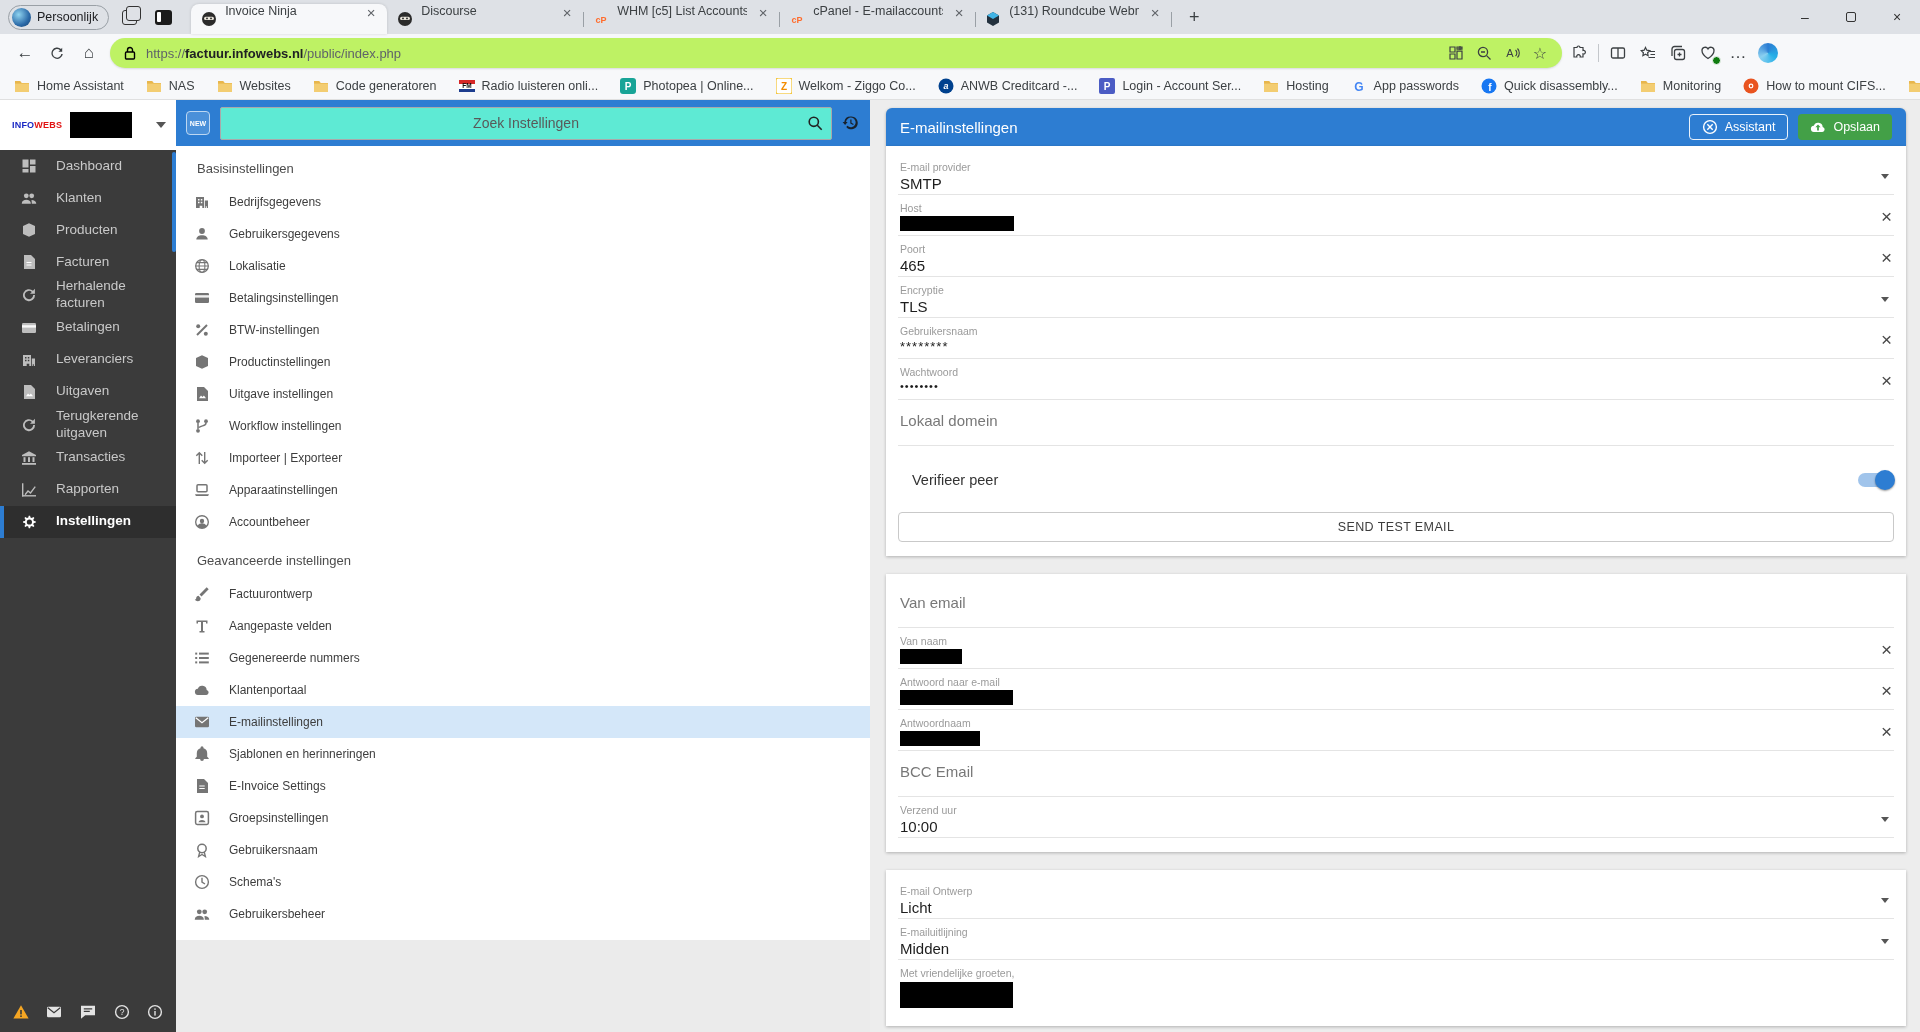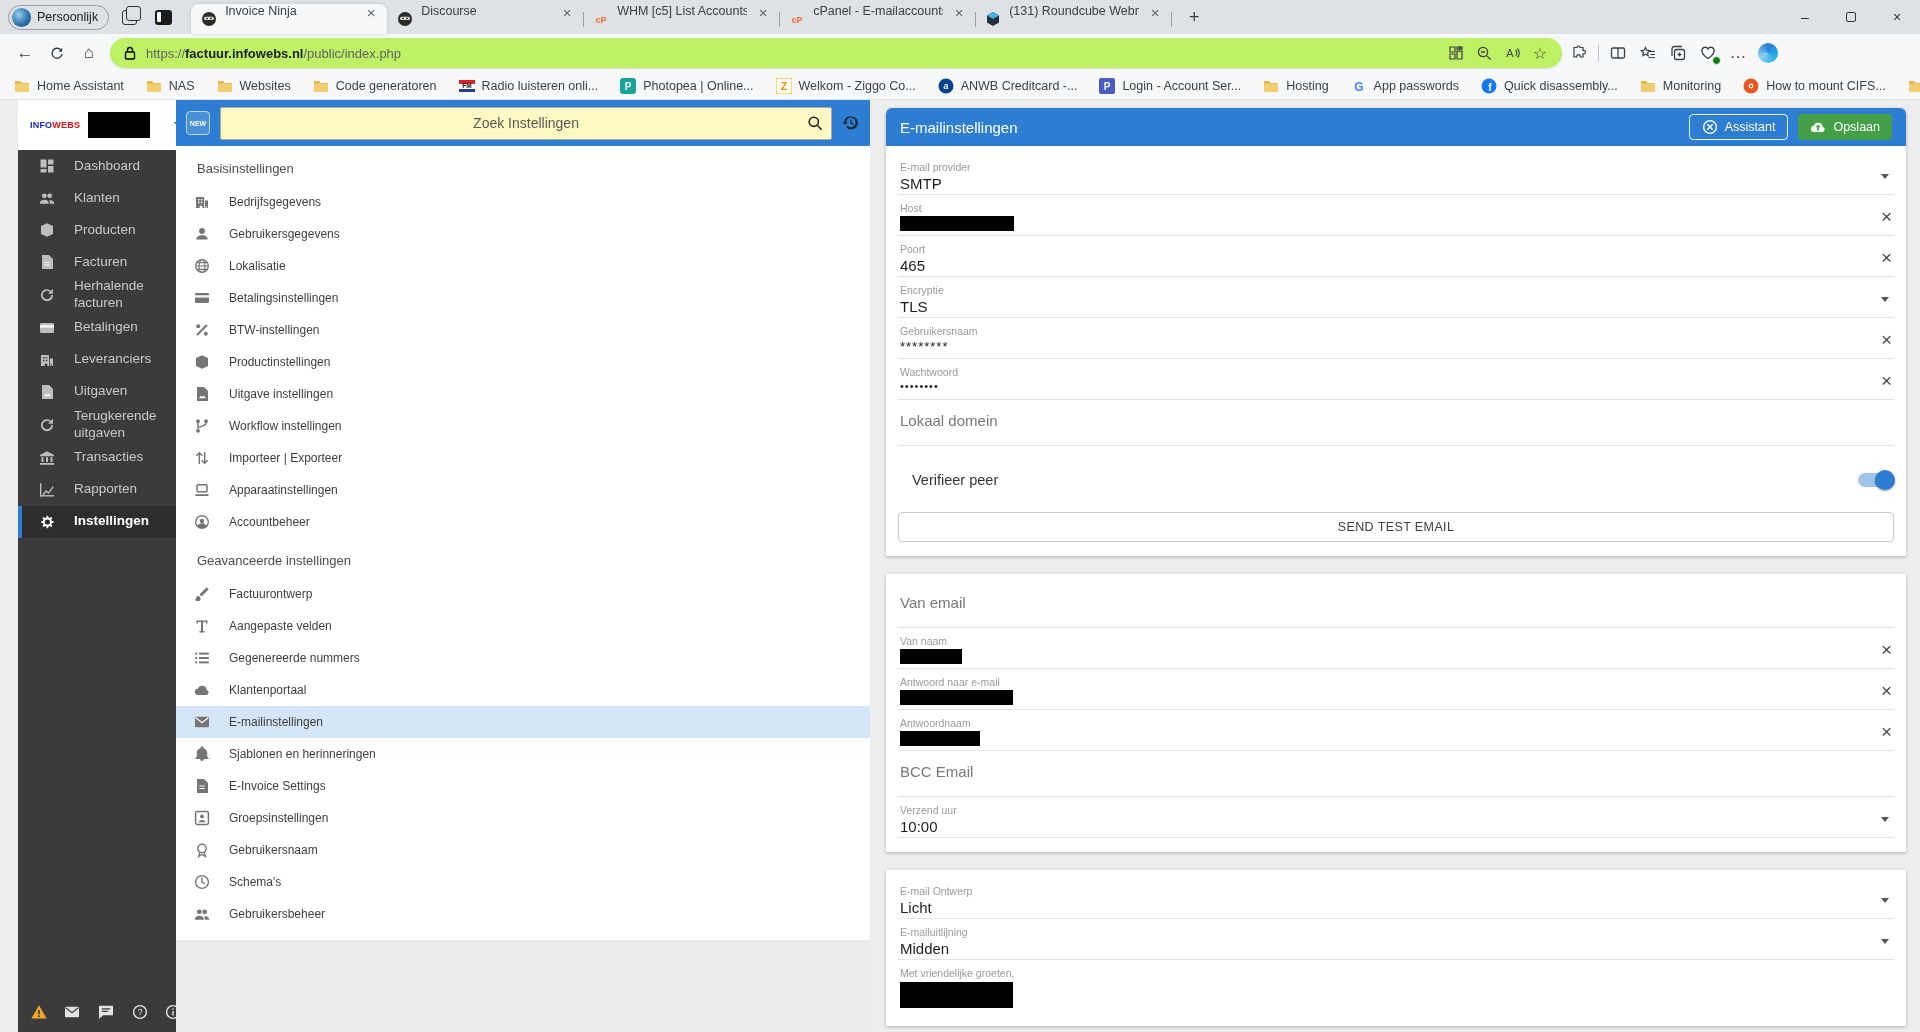"INFOWEBS" .sidebar { left: 18px -> 0 }
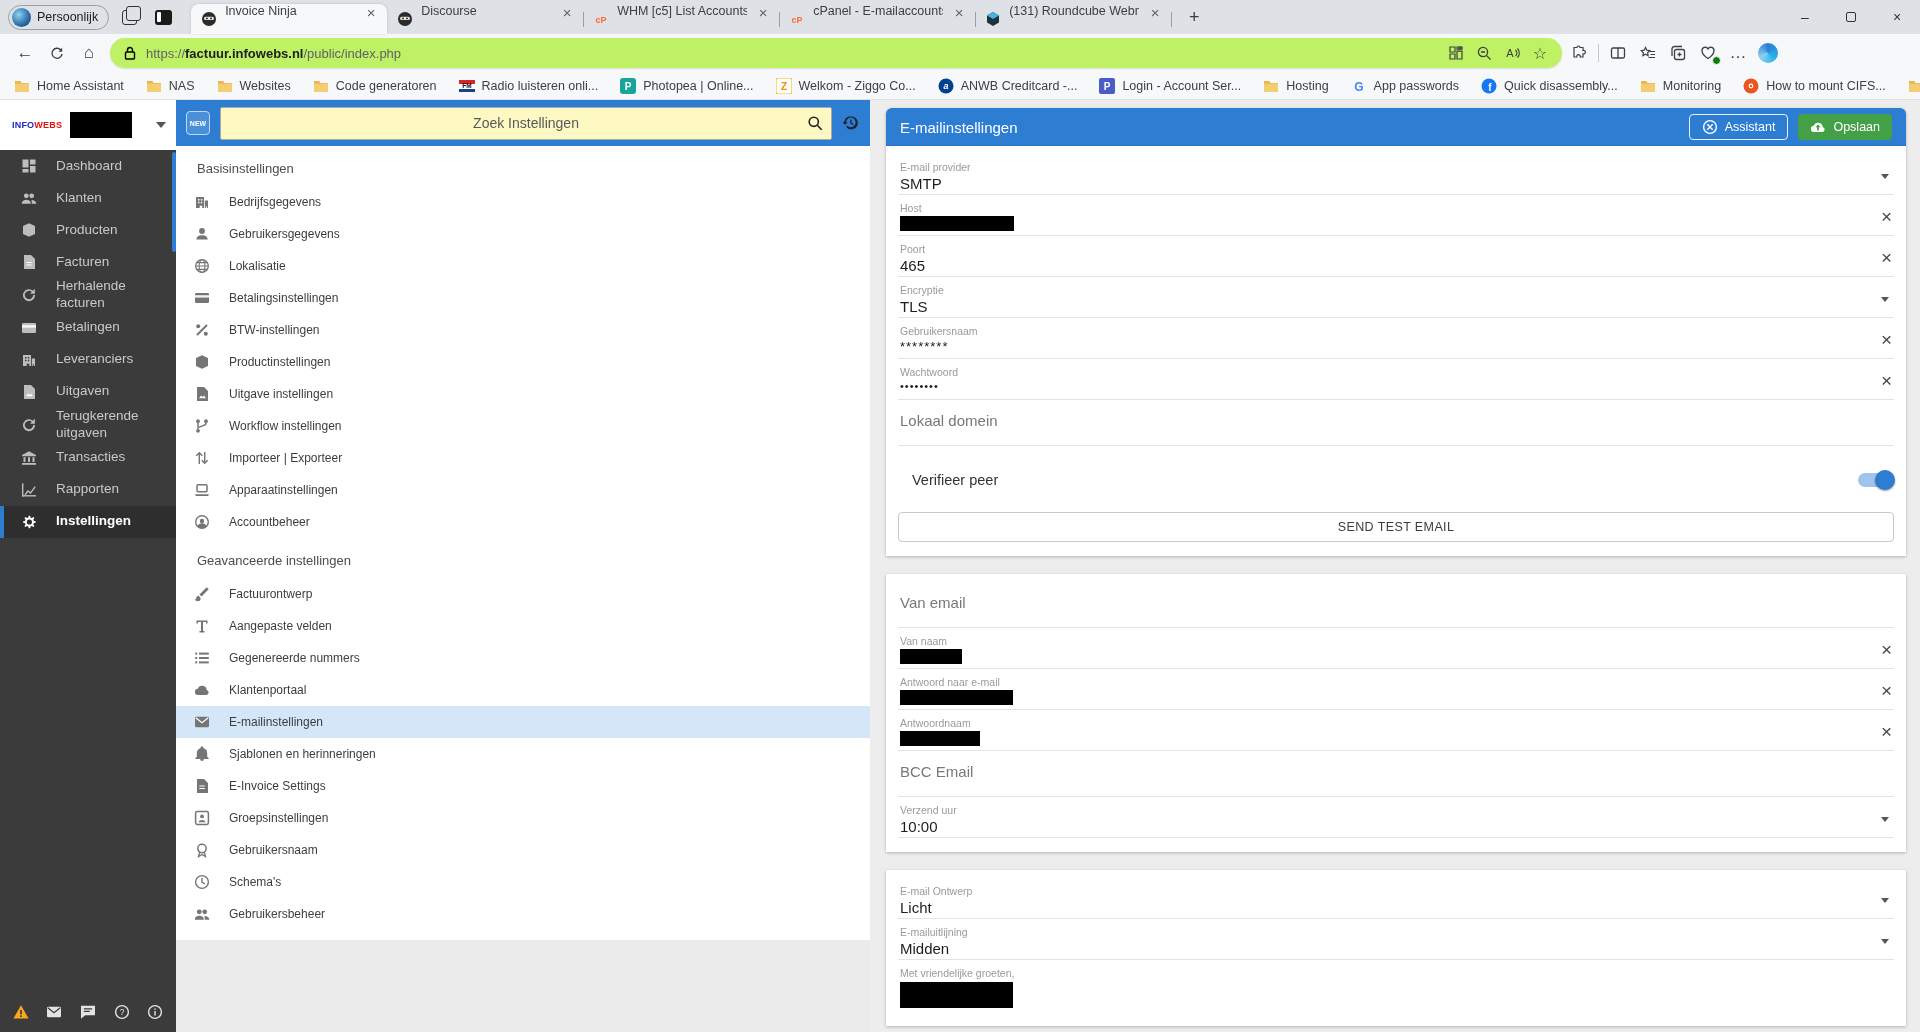"Zoek Instellingen" .search-box { background: #fef9c3 -> #5eead4 }
